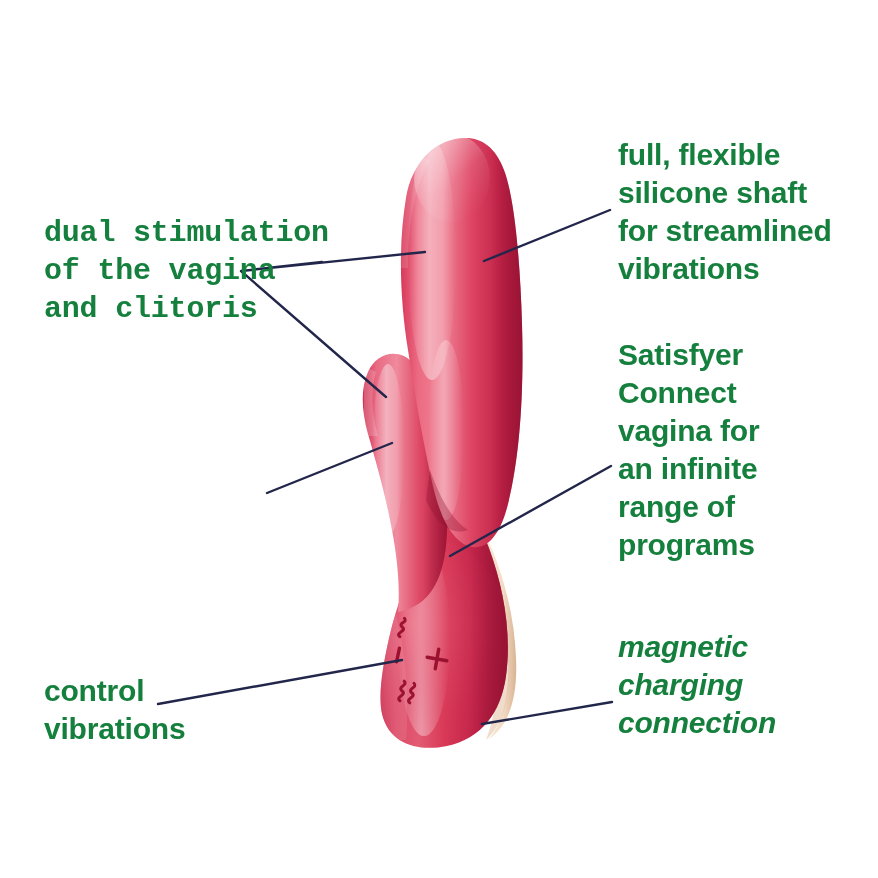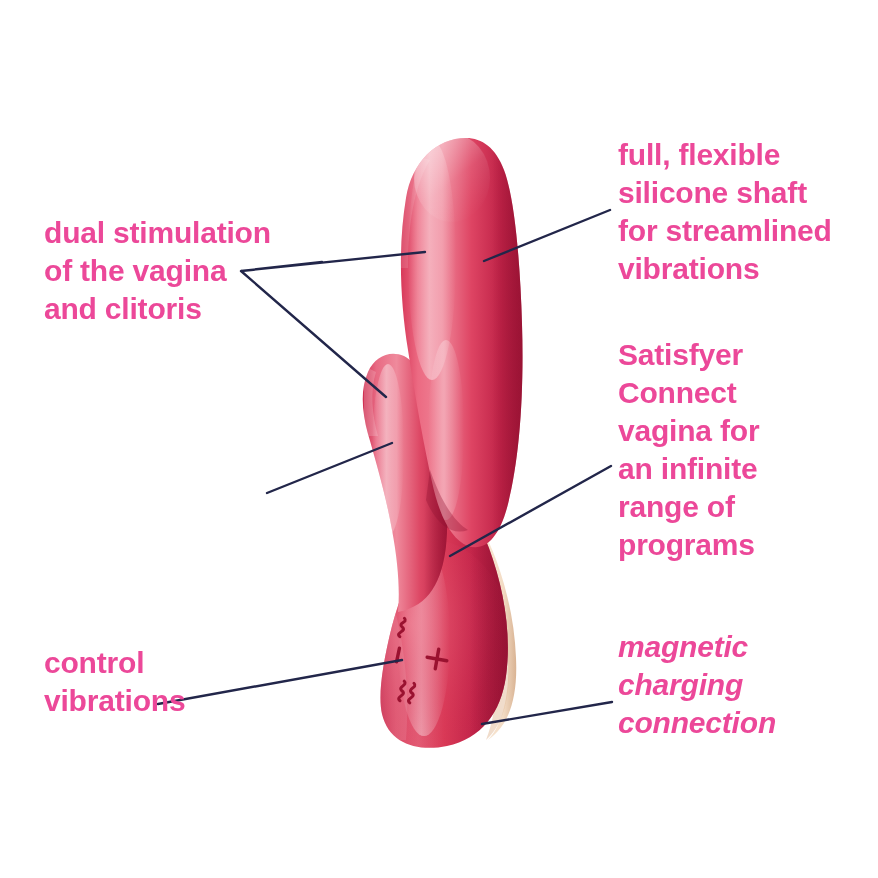"full, flexible" .callout { color: #ec4899 -> #15803d }
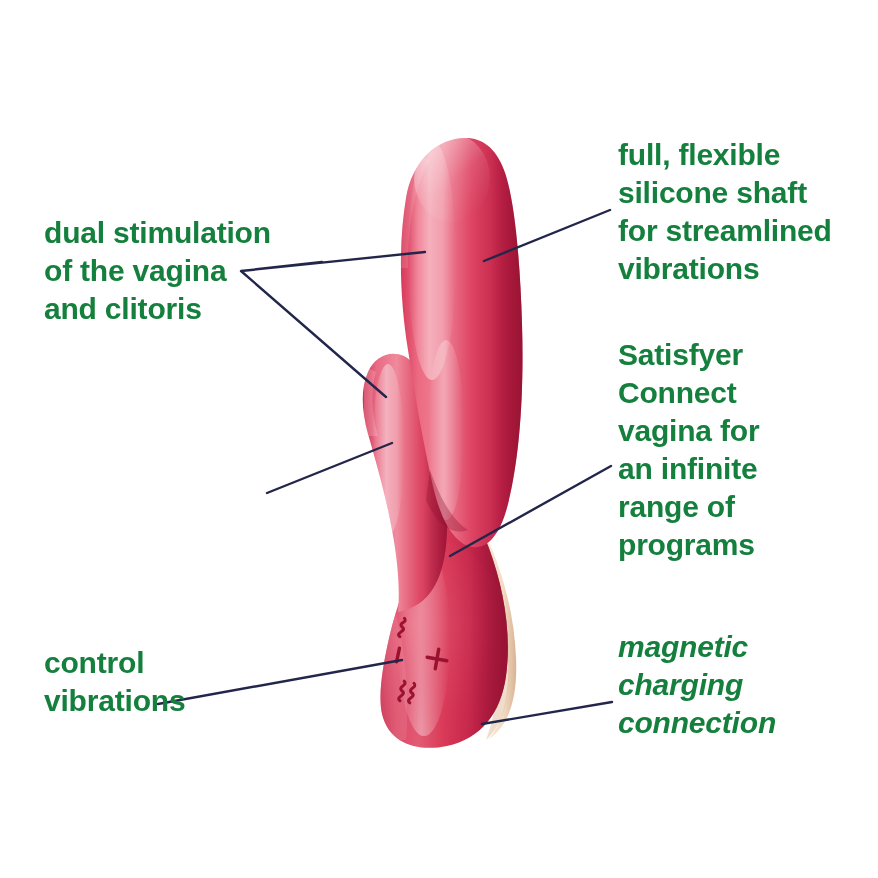"dual stimulation" #cal-dual { font-family: none -> Liberation Mono, monospace }
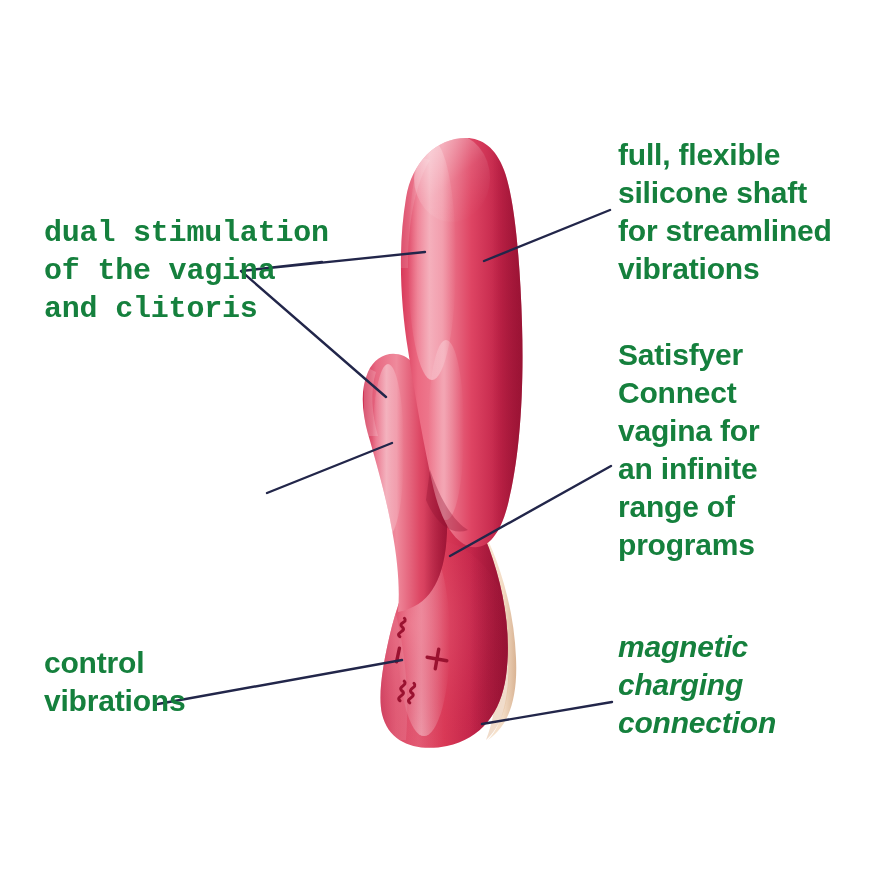"control" #cal-control { top: 644px -> 672px }
